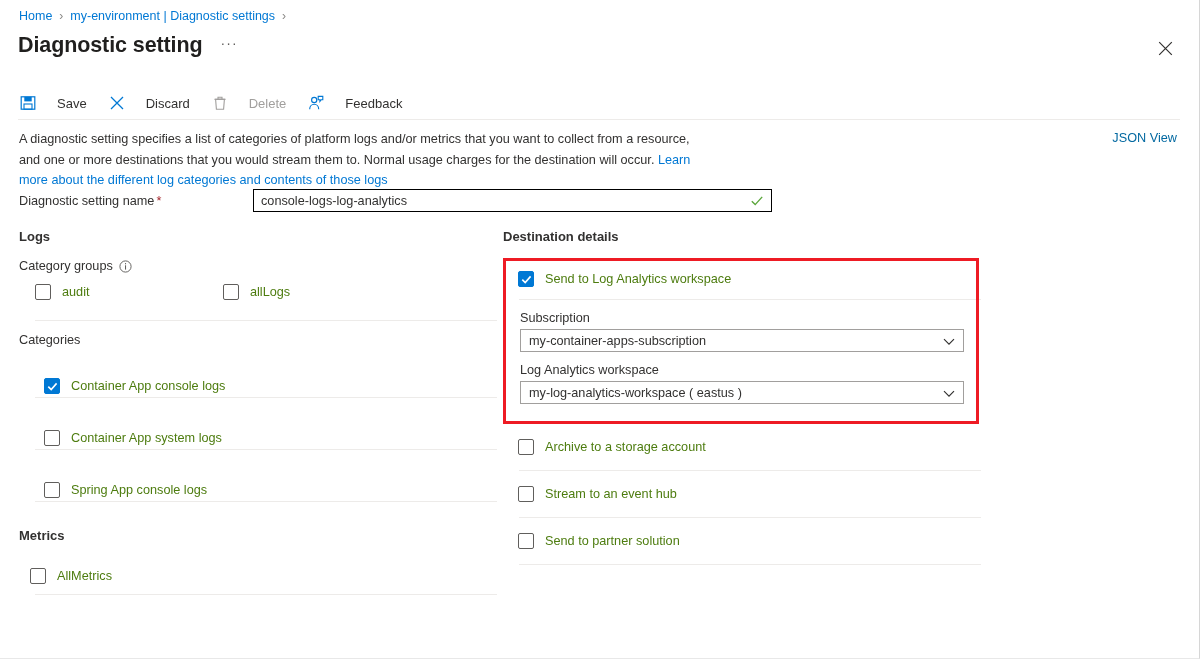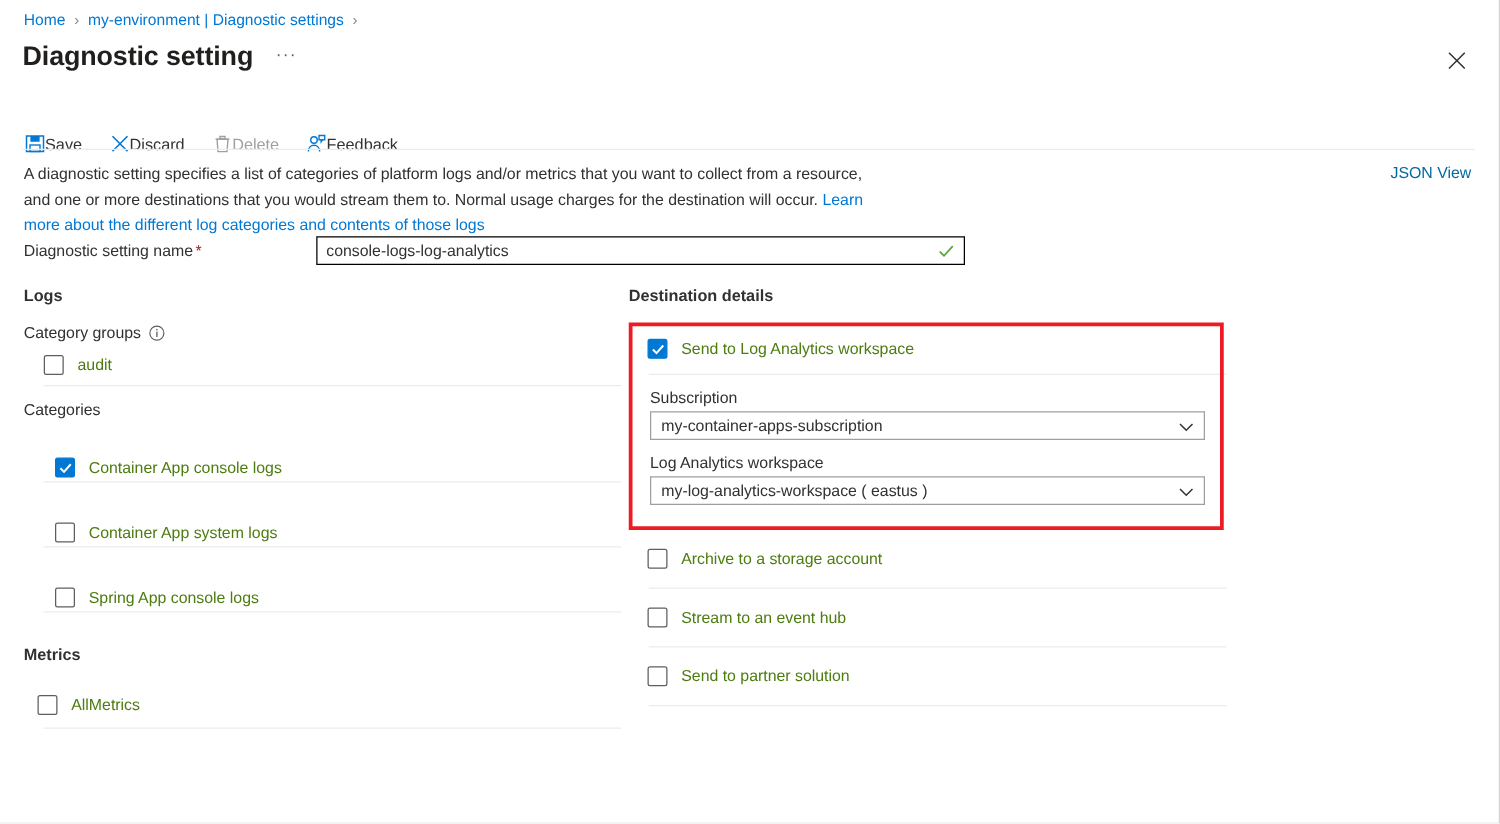"Save" .cmd { gap: 0 -> 21px; margin-top: 12px -> none }
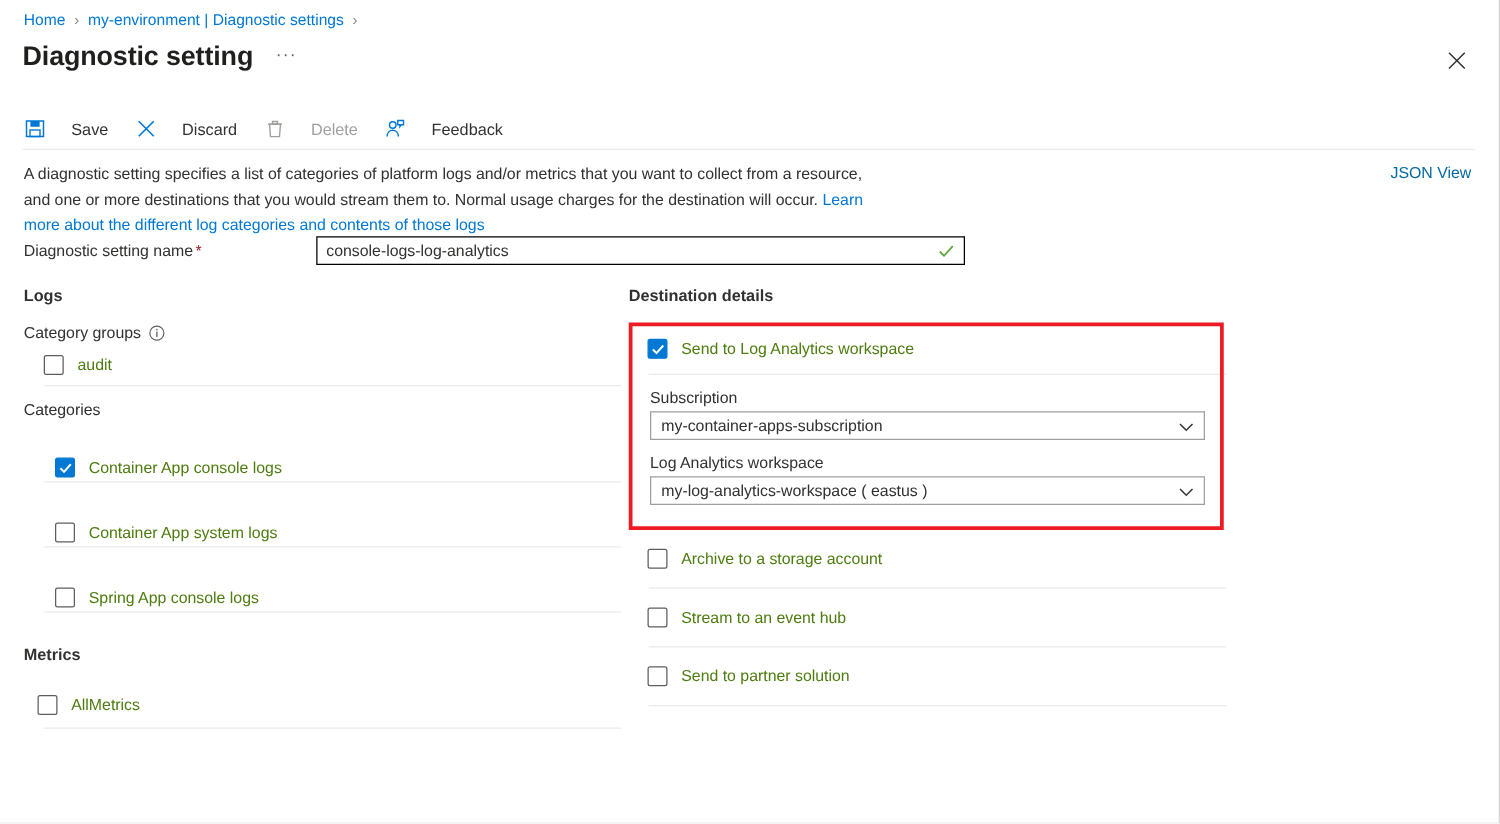"audit" .group-row { margin-bottom: 5px -> 17px }
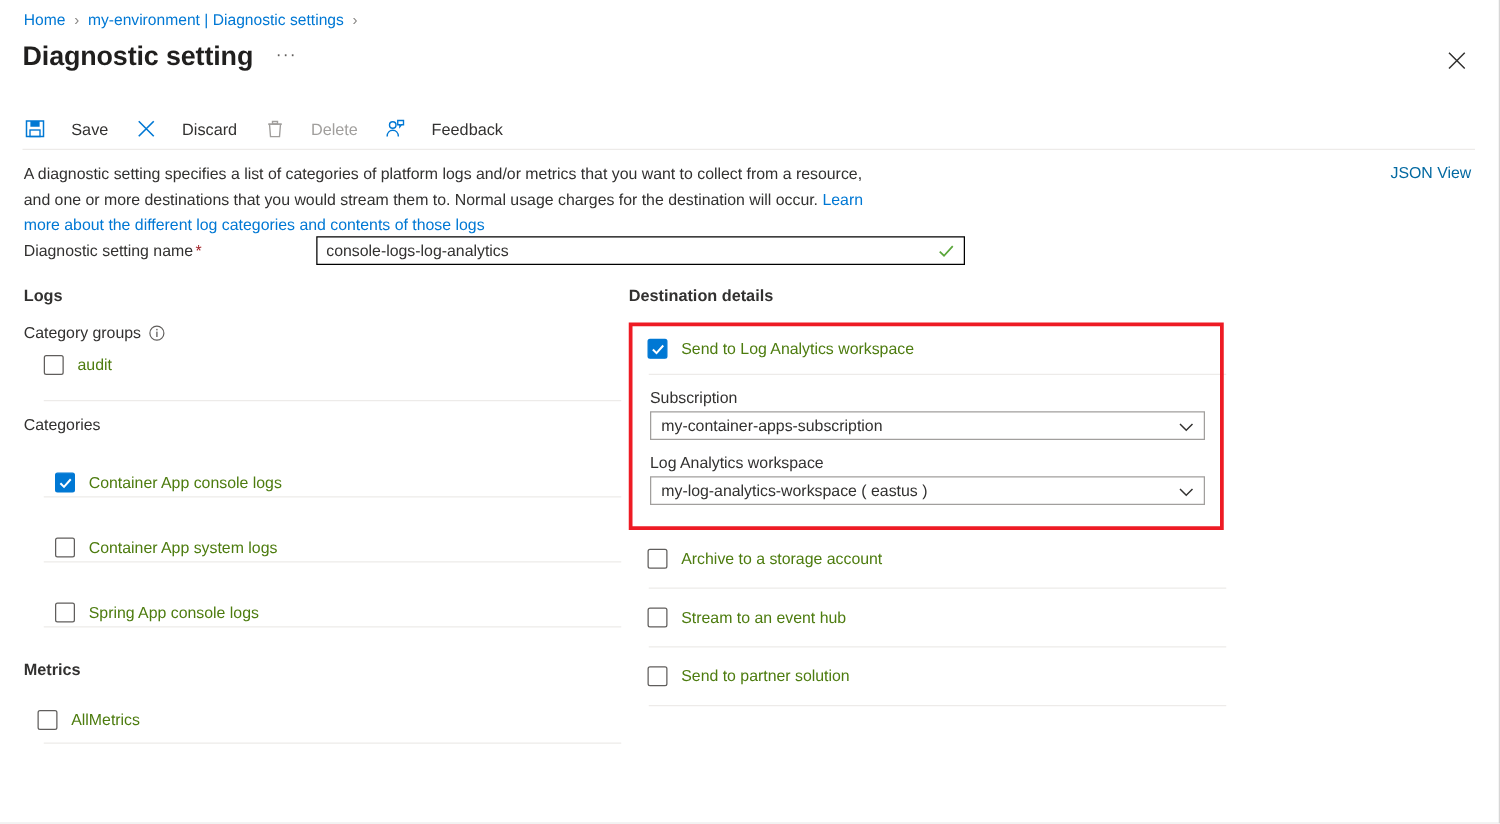"allLogs" div.cb-row { html: none -> <div> <span> </span> <span>allLogs</span> </div> }
